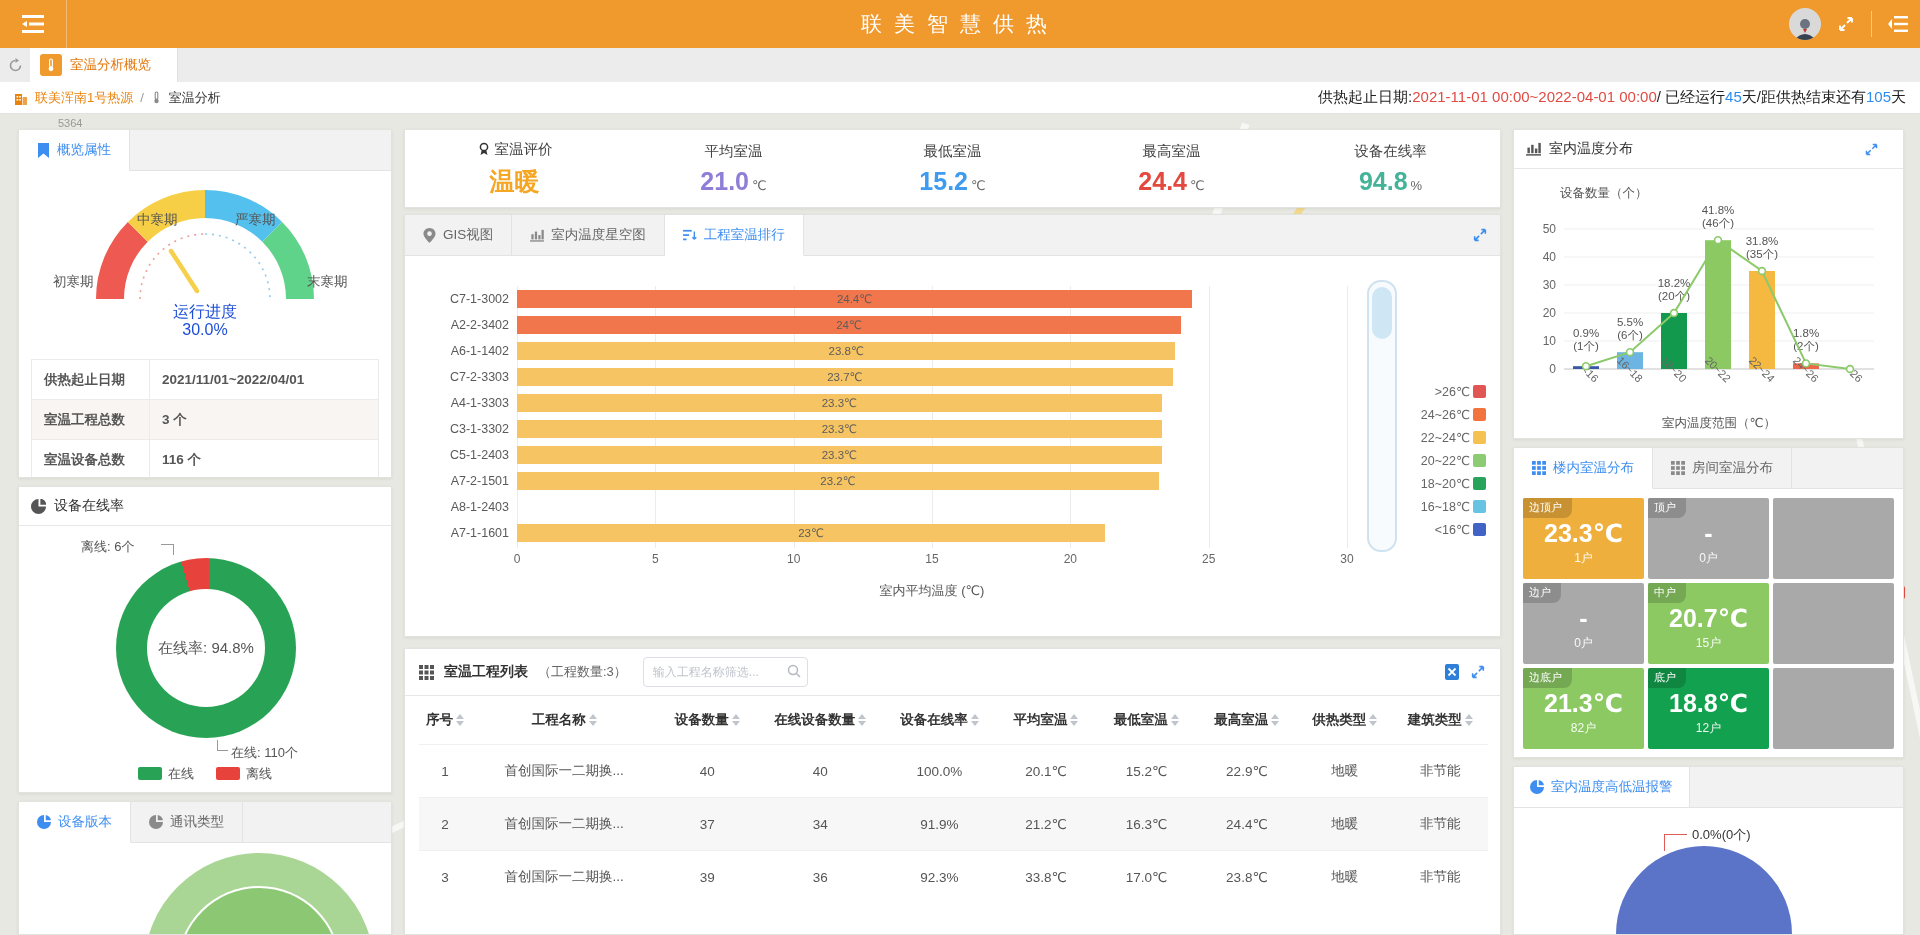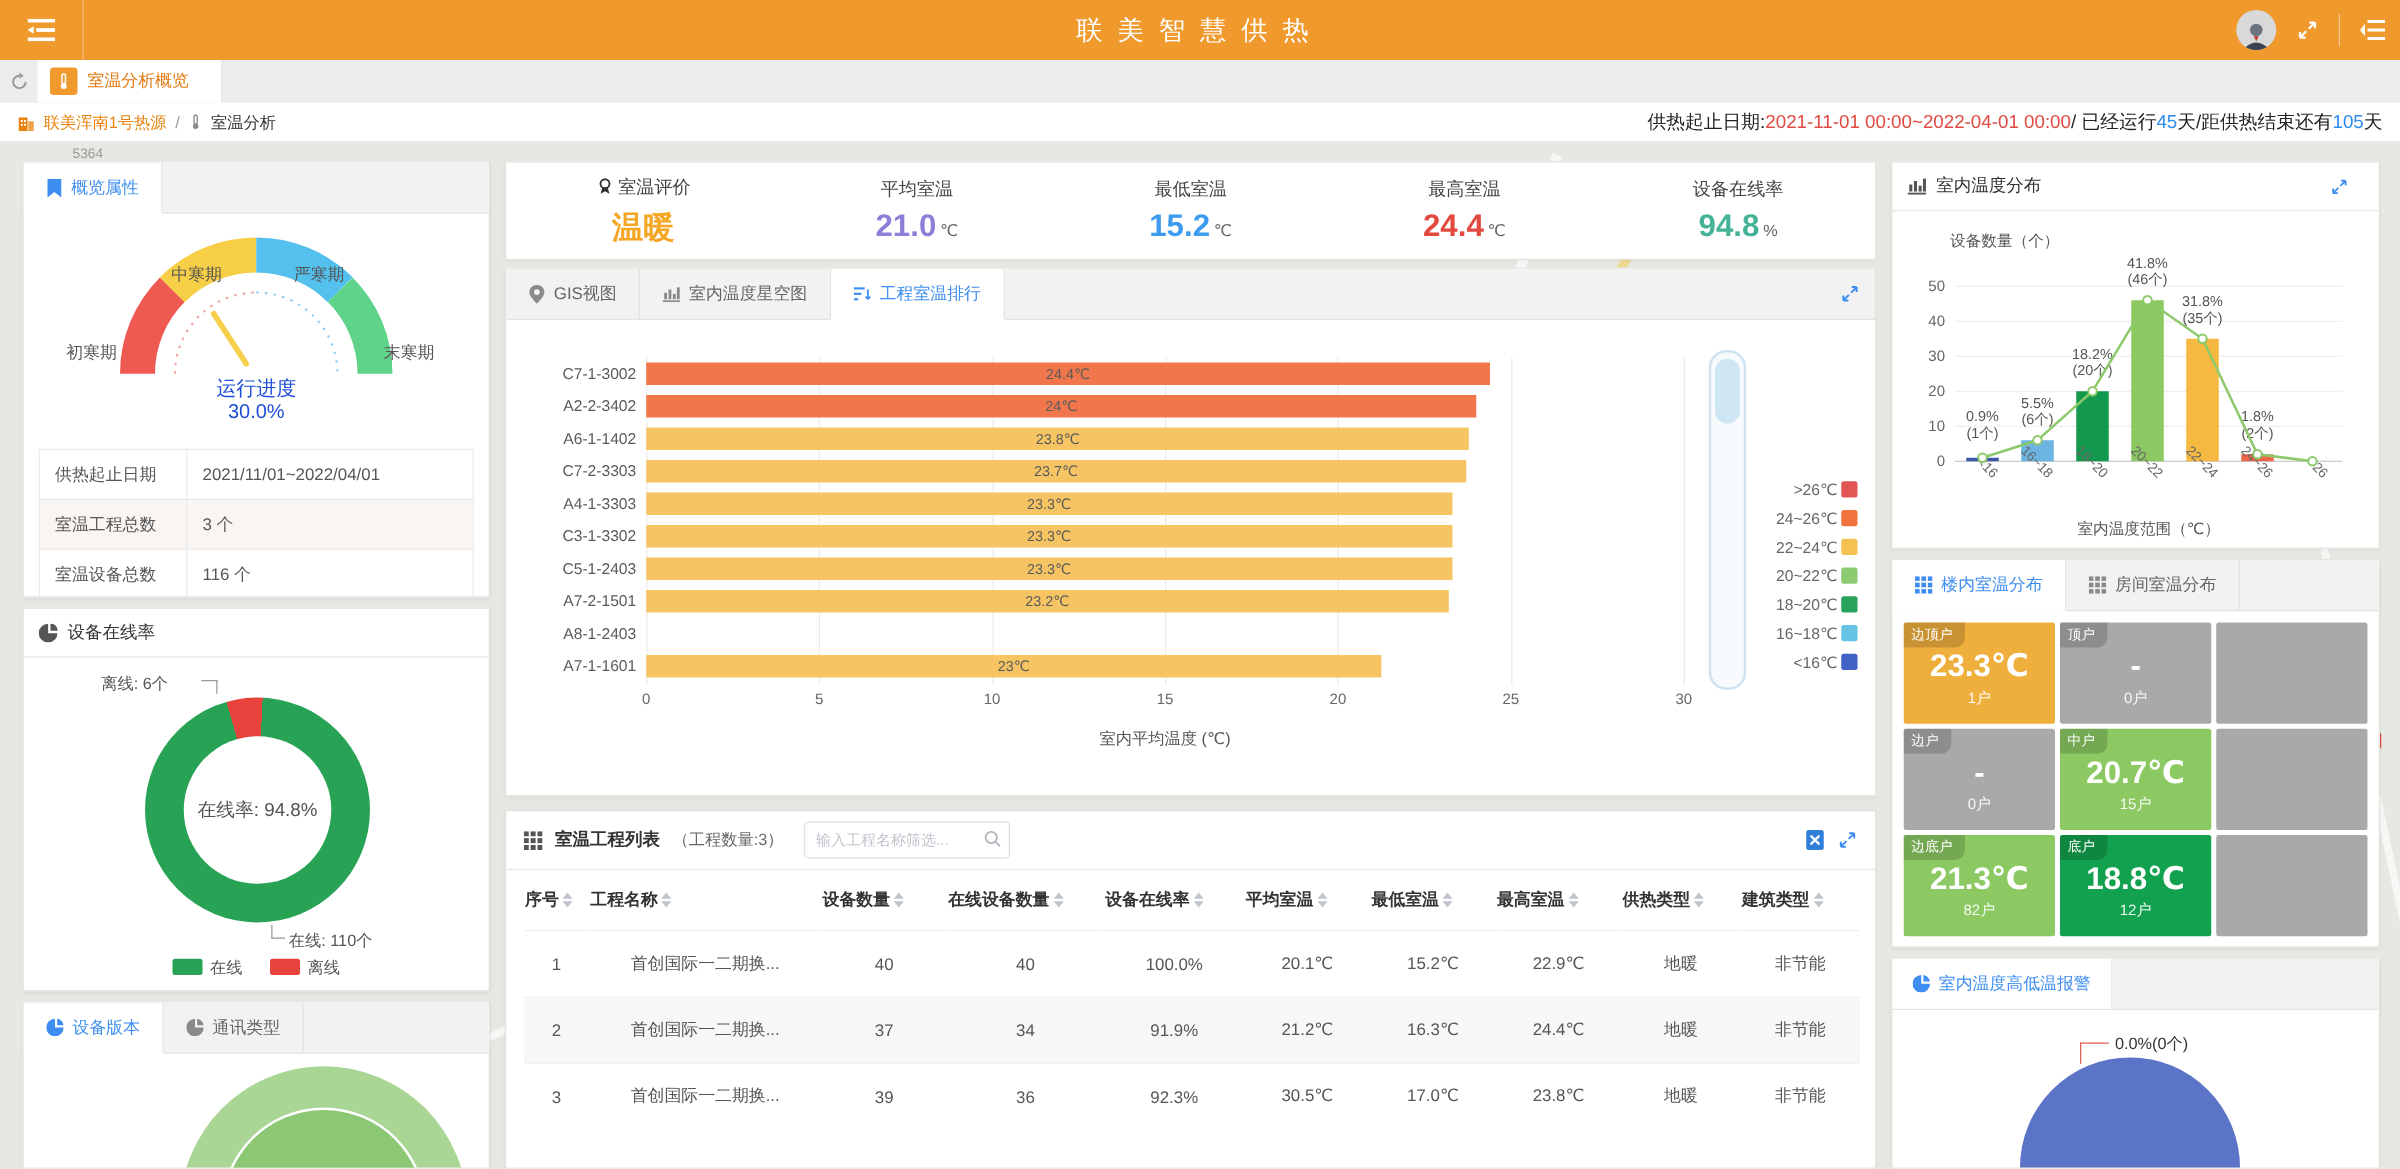"供热起止日期" .info-table { font-weight: none -> bold }
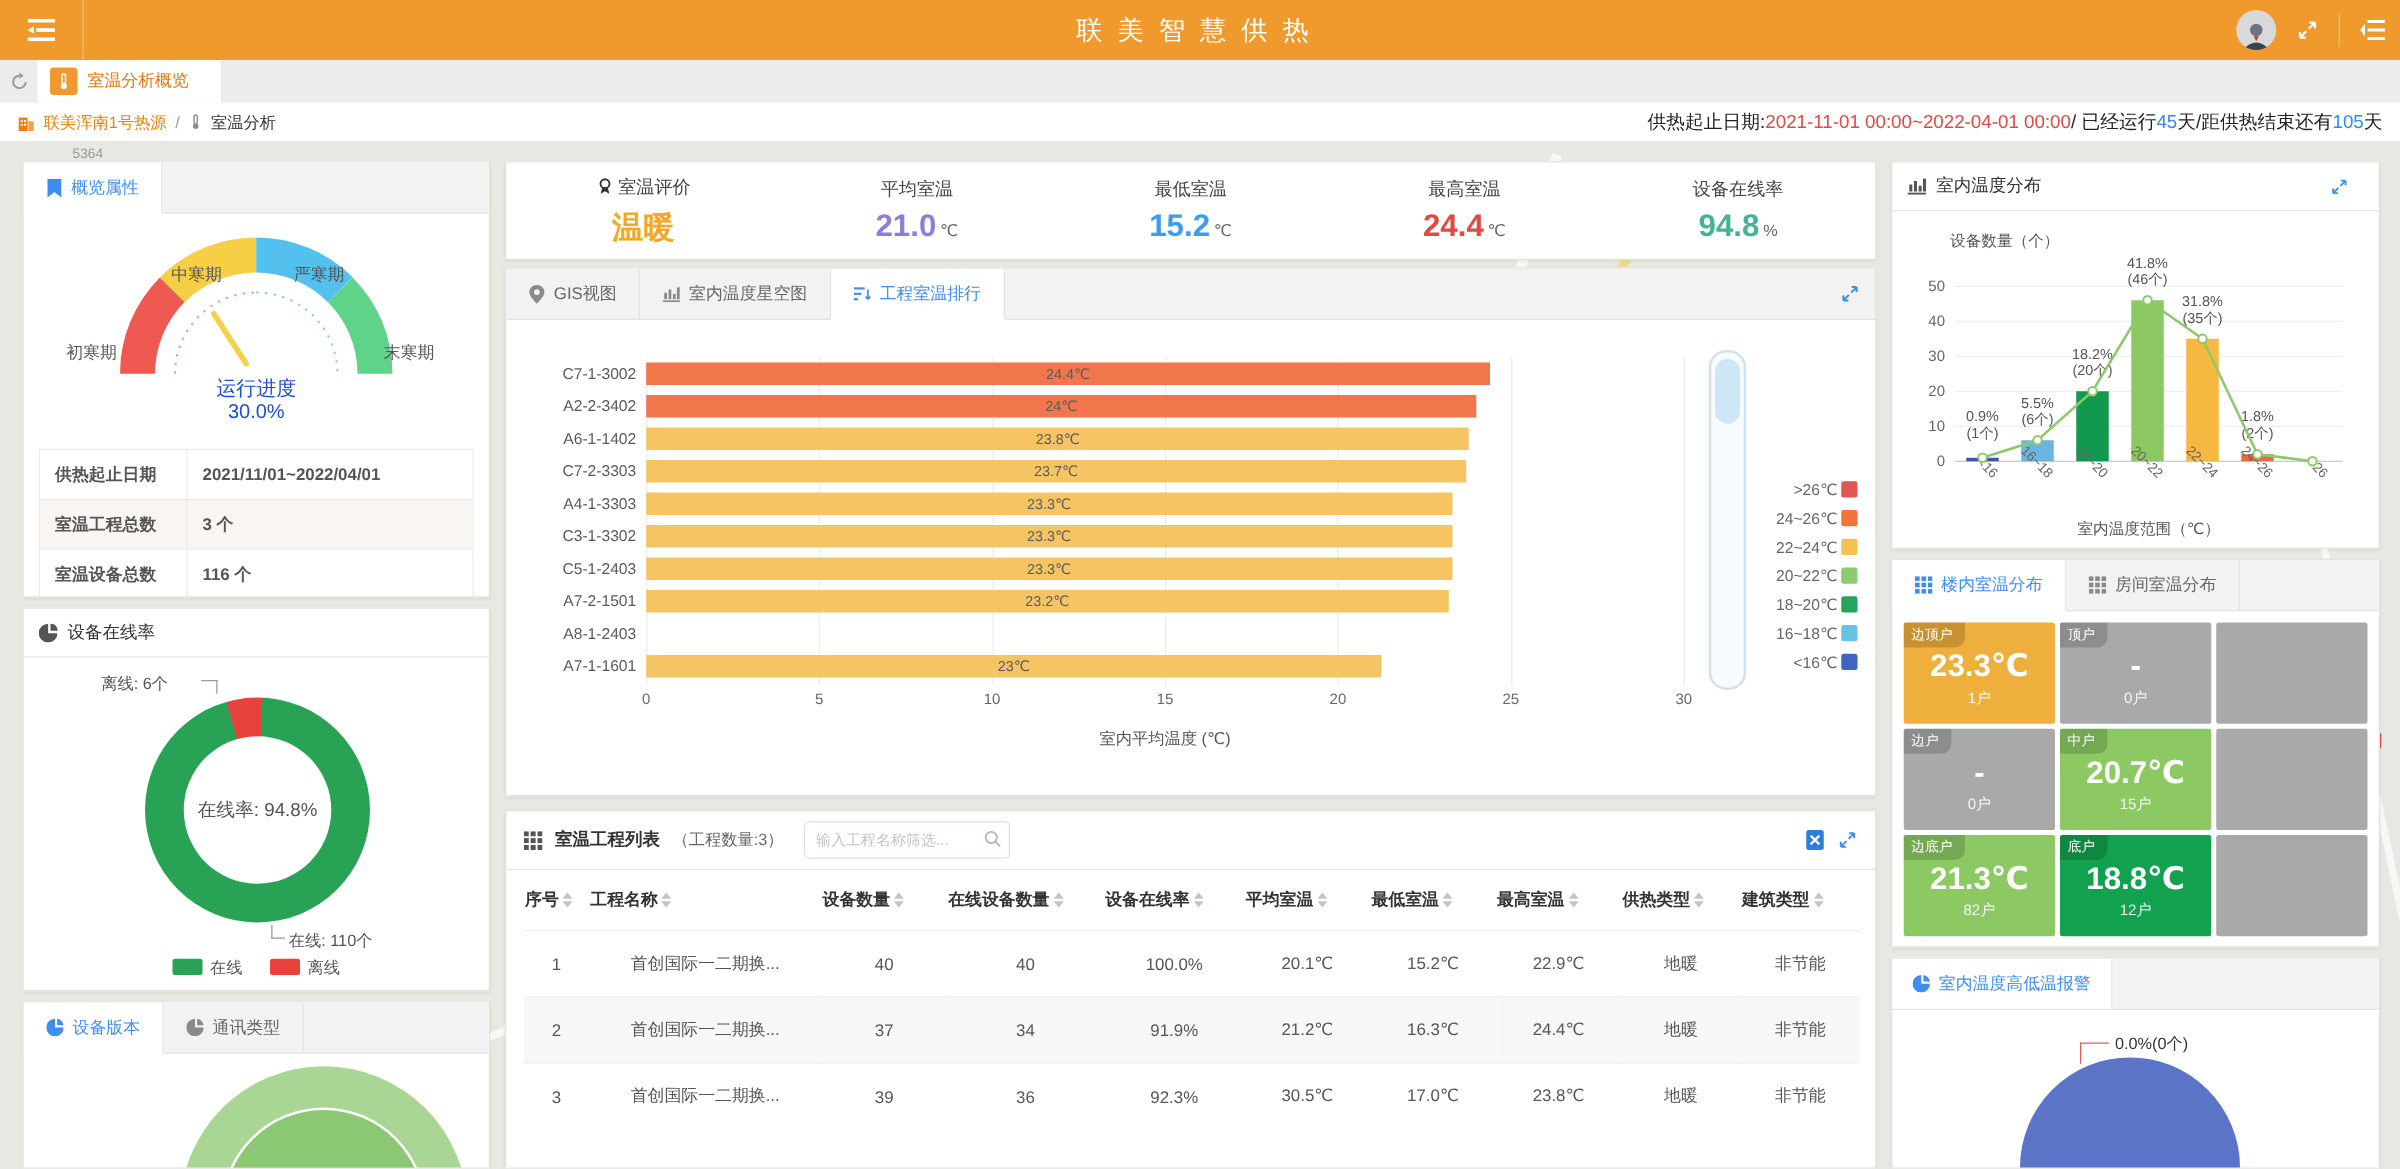"序号" table.proj th { text-align: left -> center }
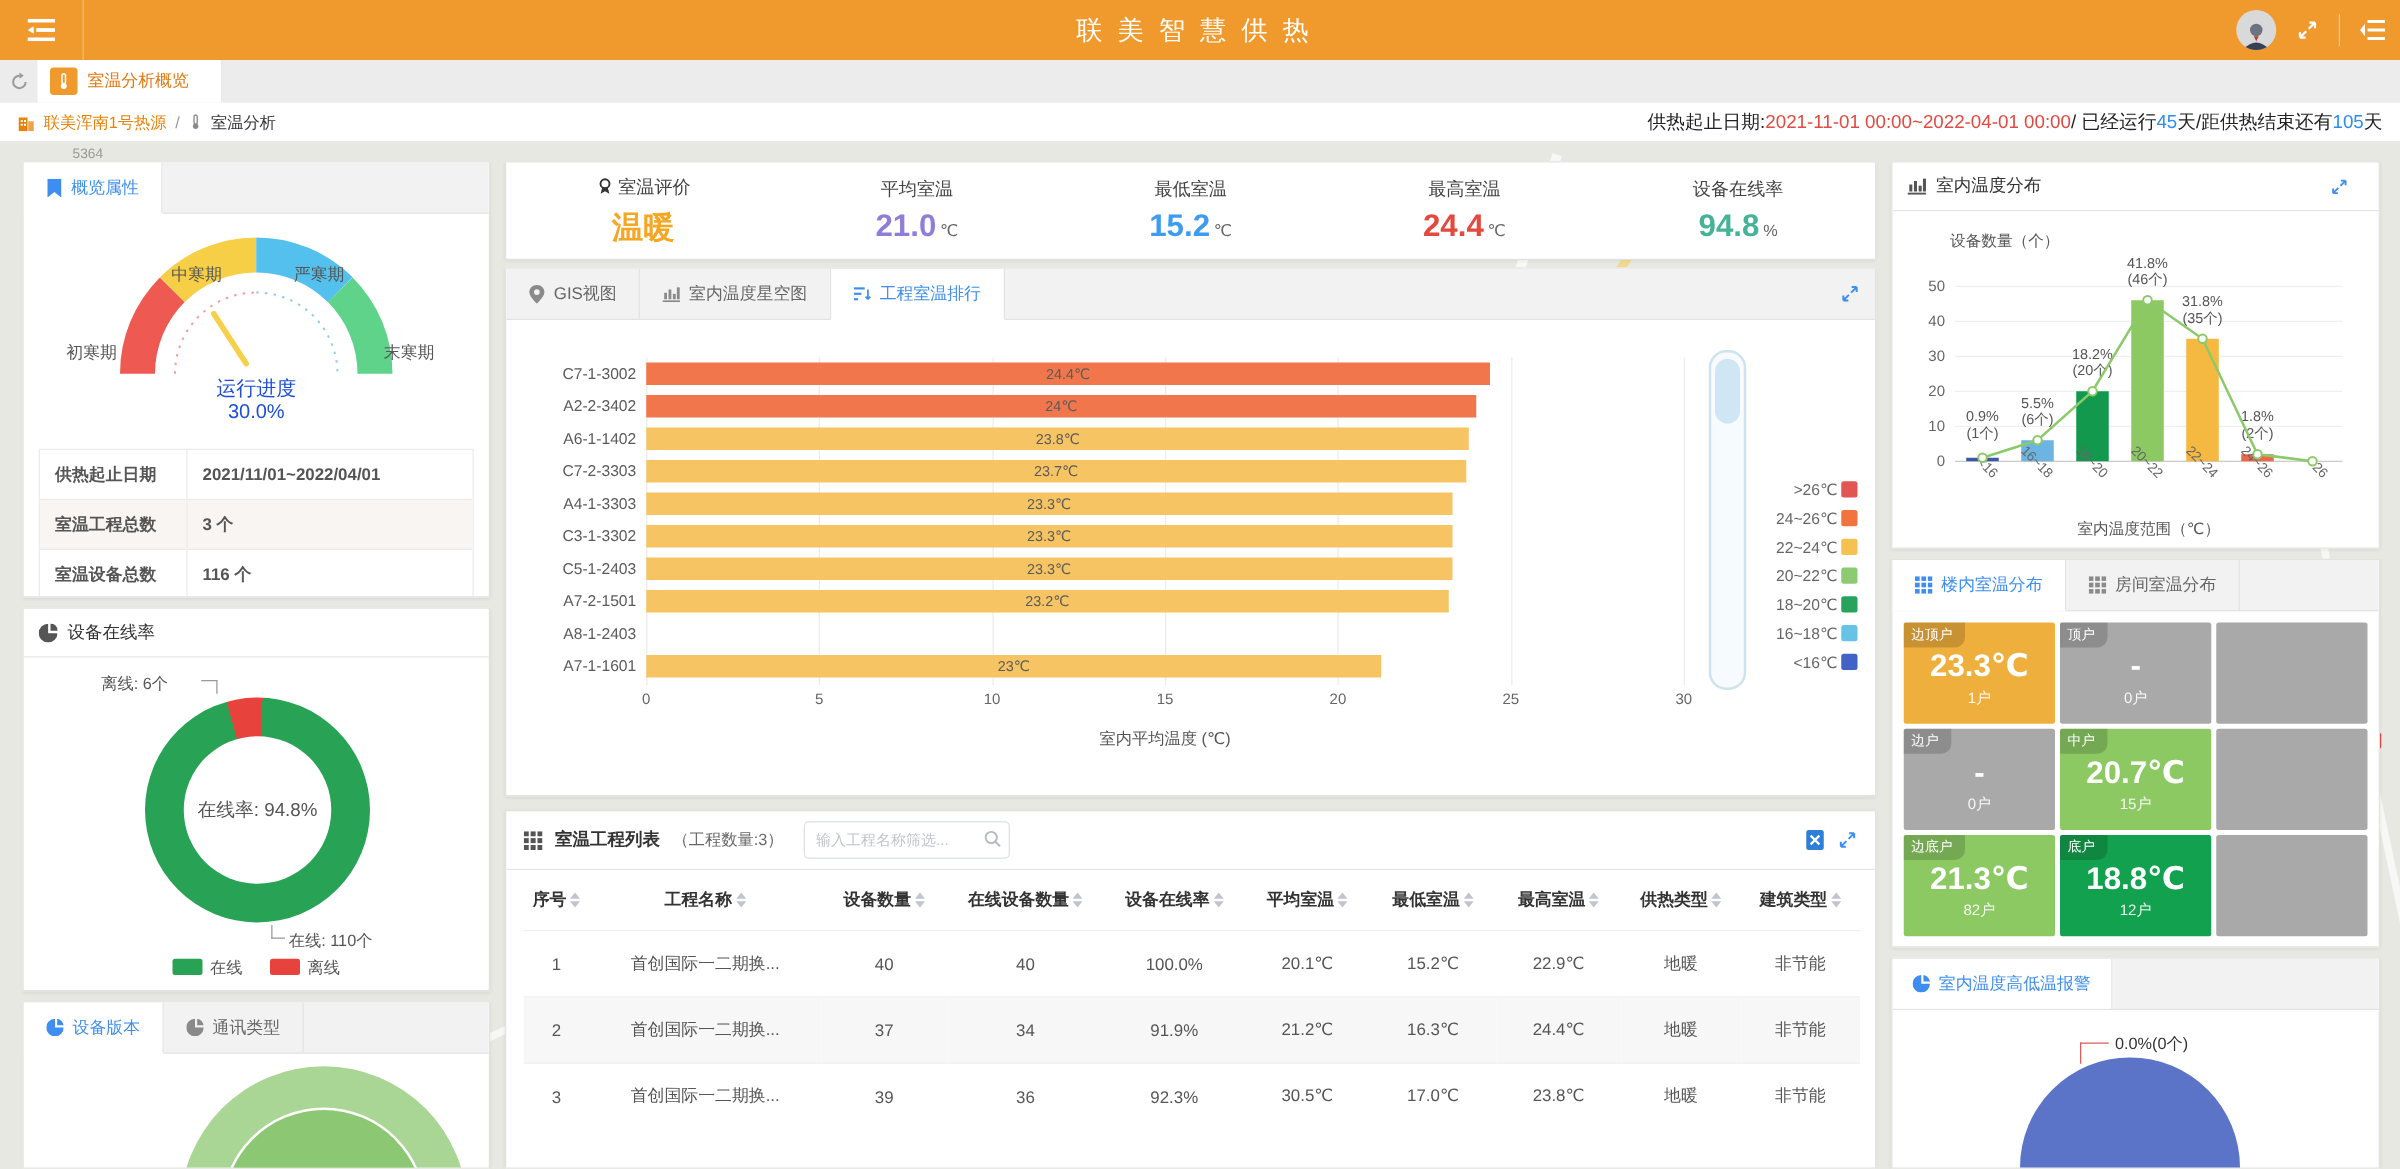"30.5℃" td.c-avg { text: 30.5 -> 33.8 }
